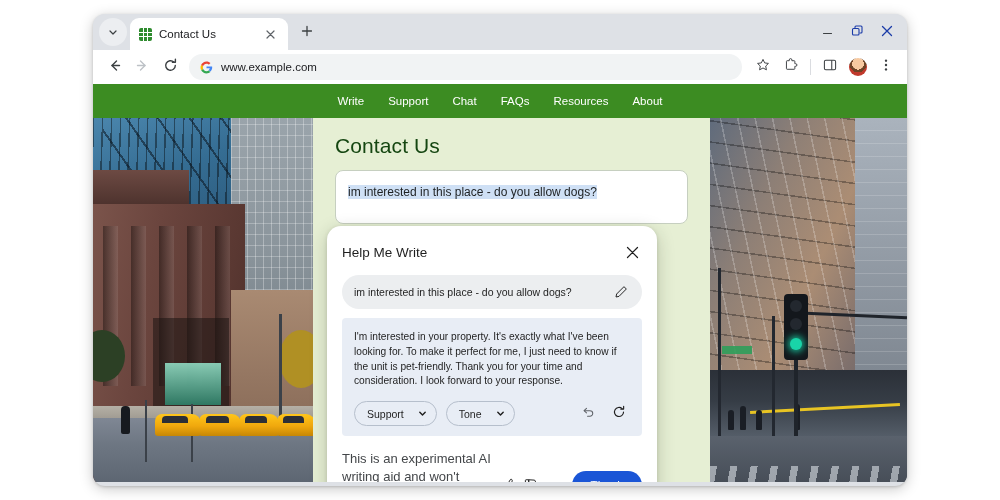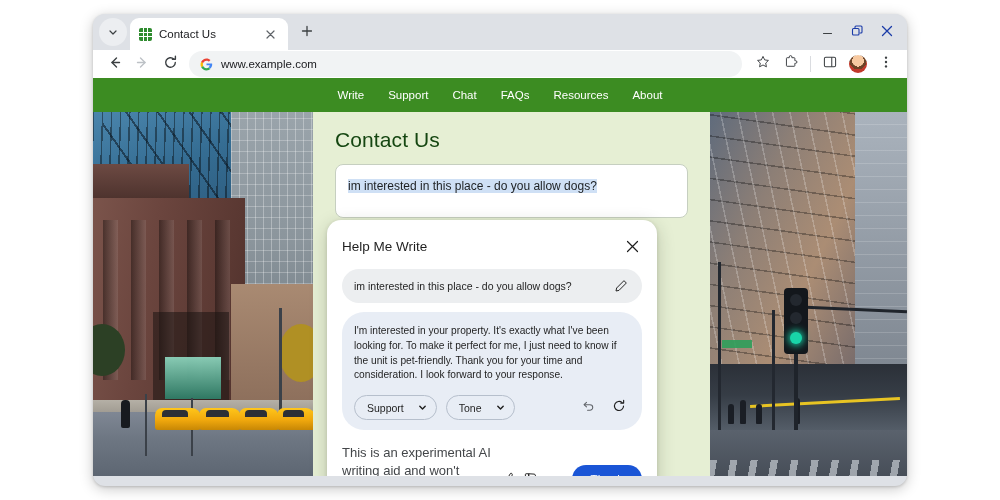"www.example.com" #toolbar { height: 28px -> 34px }
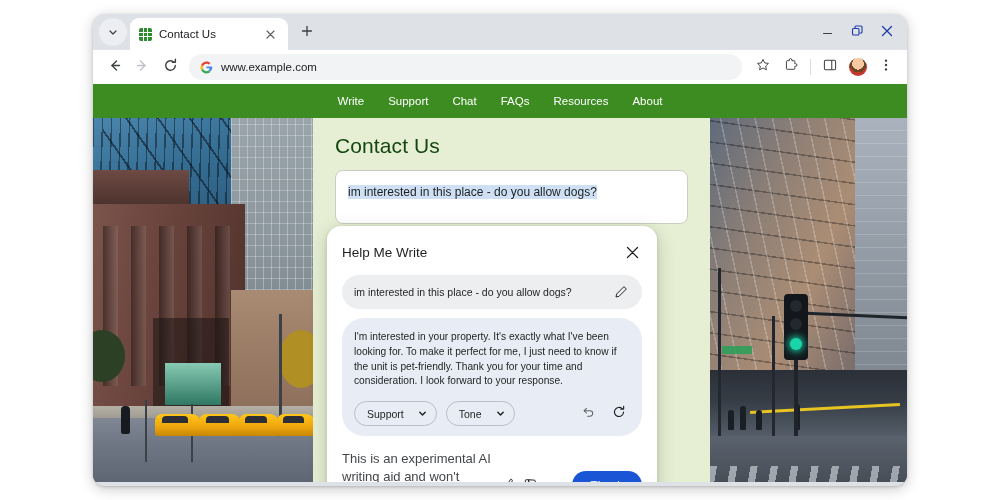"I'm interested in your property." #result-card { border-radius: 22px -> 4px }
